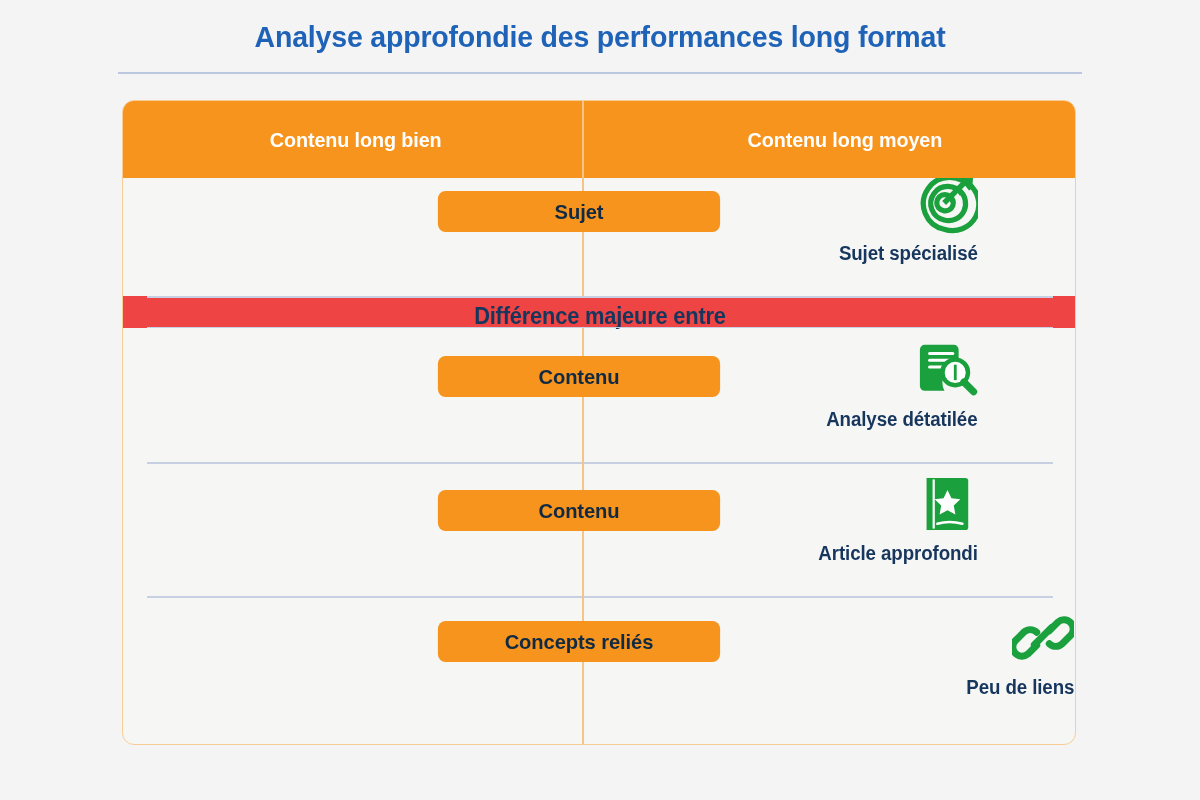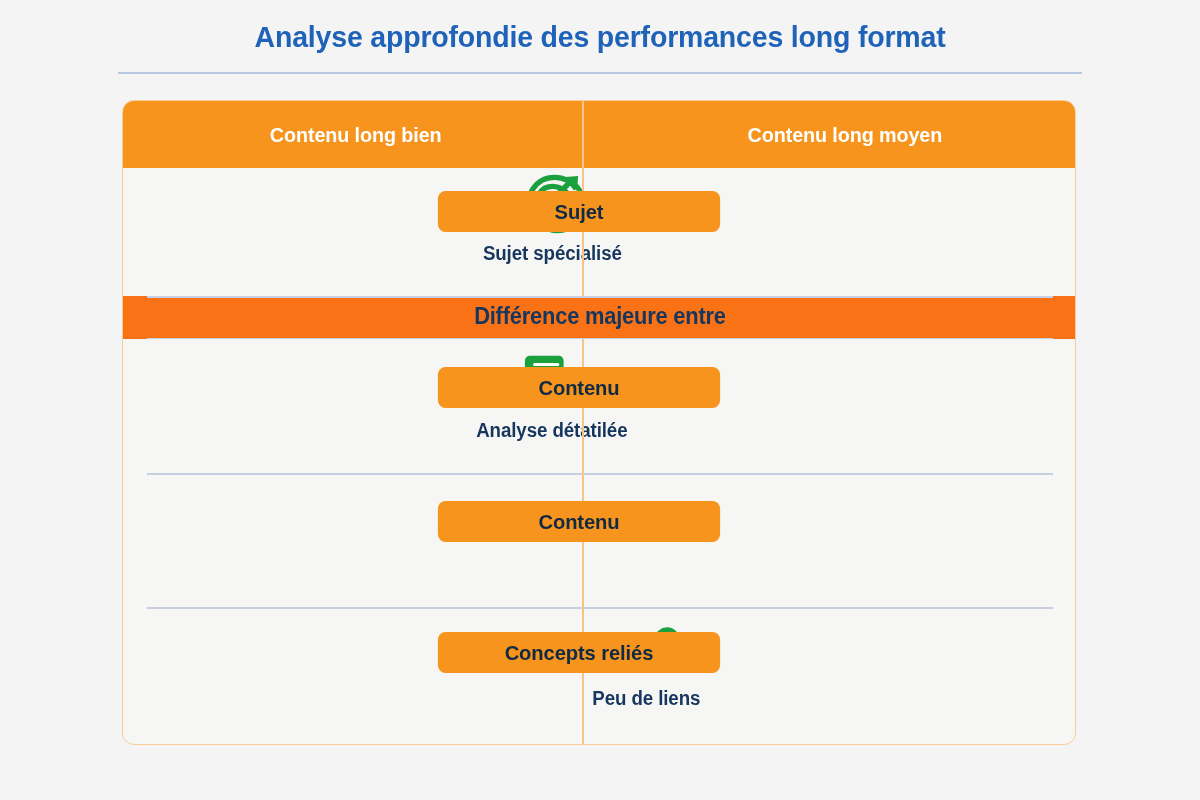"Contenu long bien" .header-row { height: 67px -> 77px }
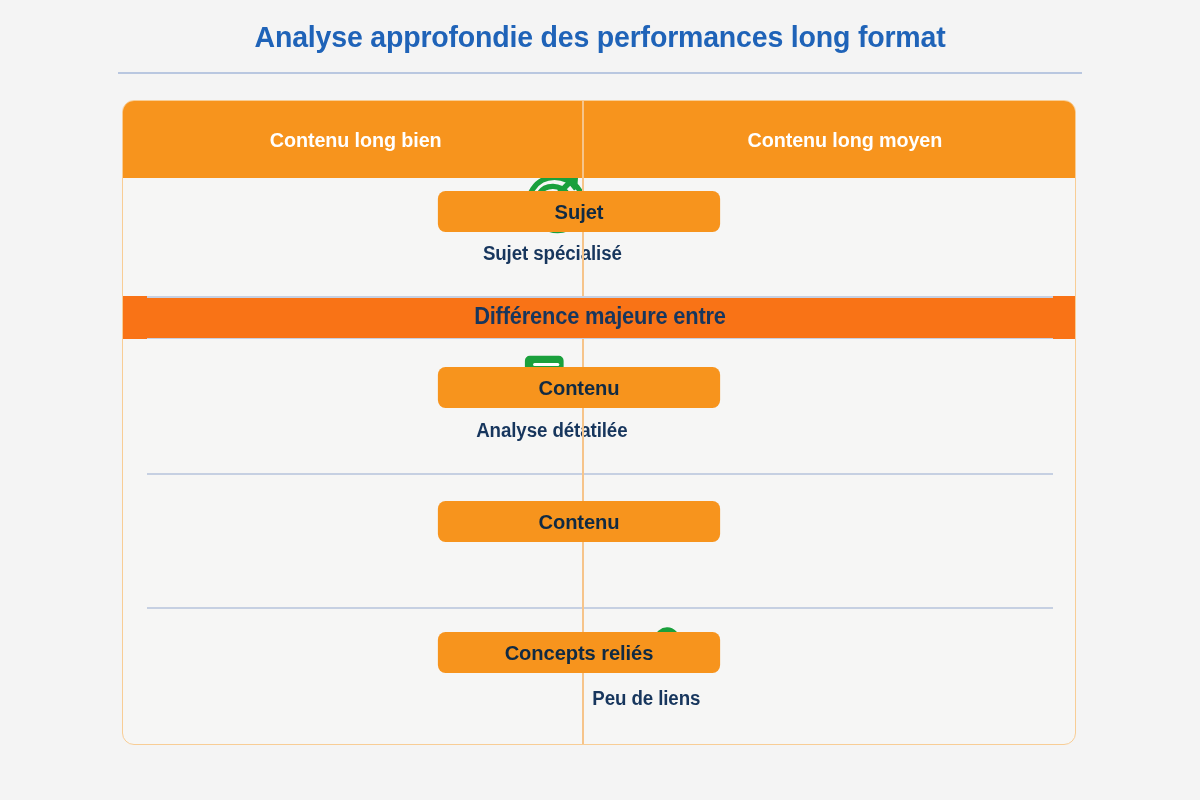"Sujet spécialisé" .cell-inner { align-items: center -> flex-end }
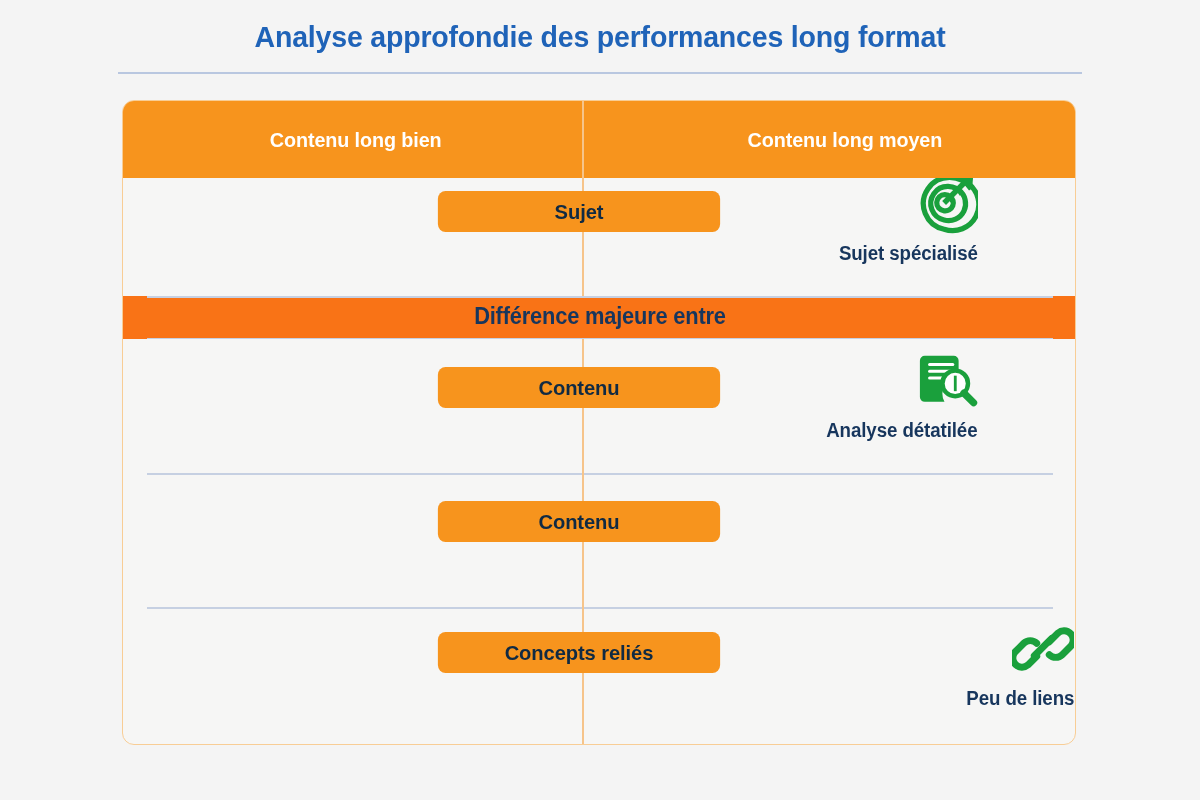"Différence majeure entre" .band { background: #f97316 -> #ef4444; height: 43px -> 32px }
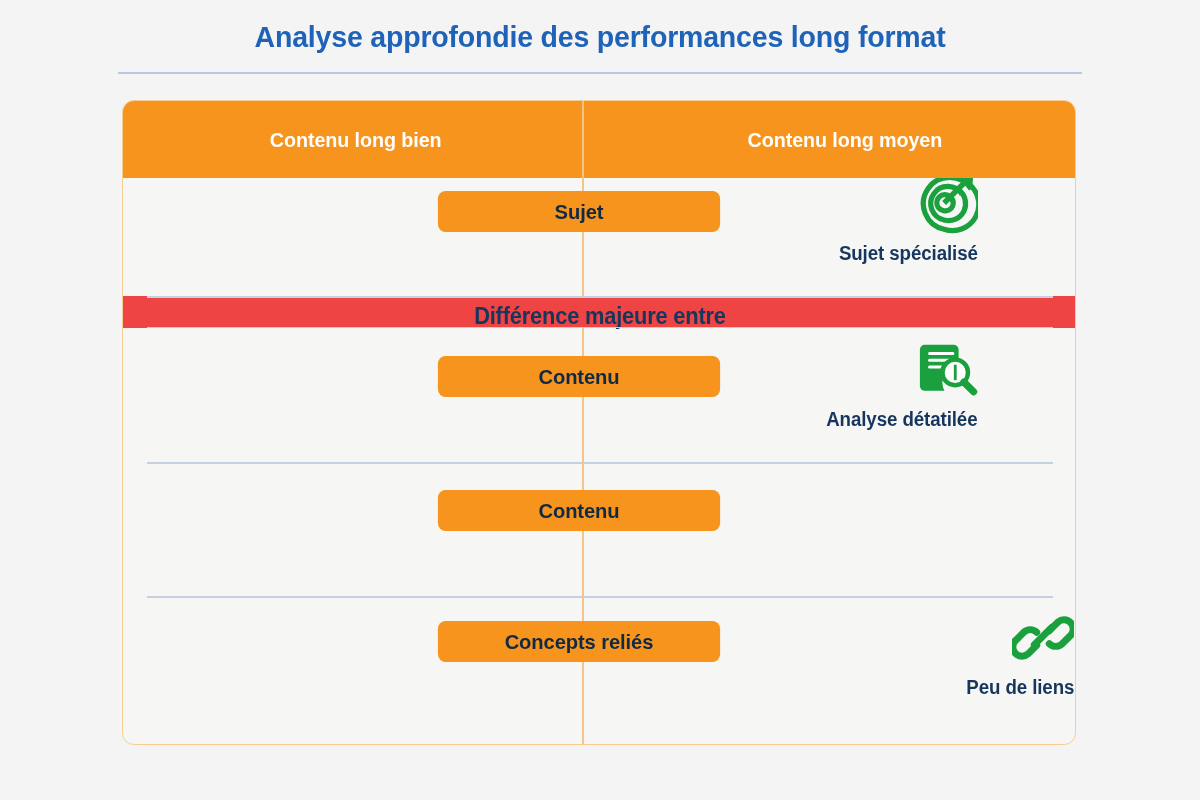"Article approfondi" div.cell { html: none -> <div> <div> <div> <svg> <path></path> <rect></rect> <path></path> <path></path> <path></path> </svg> </div> <div>Article approfondi</div> </div> </div> }
